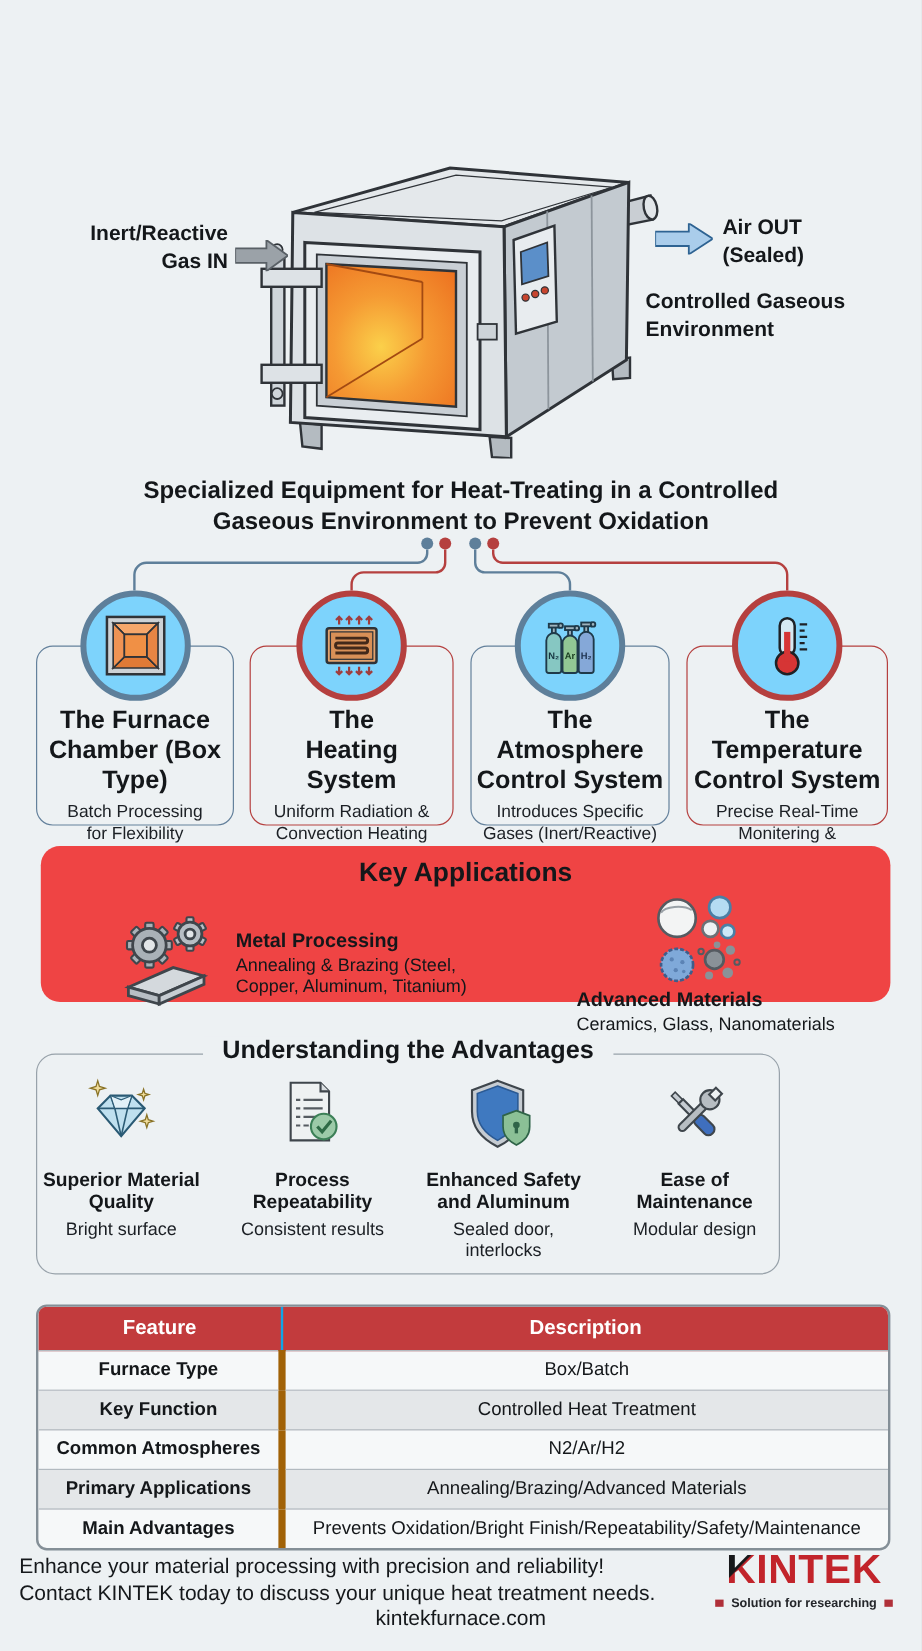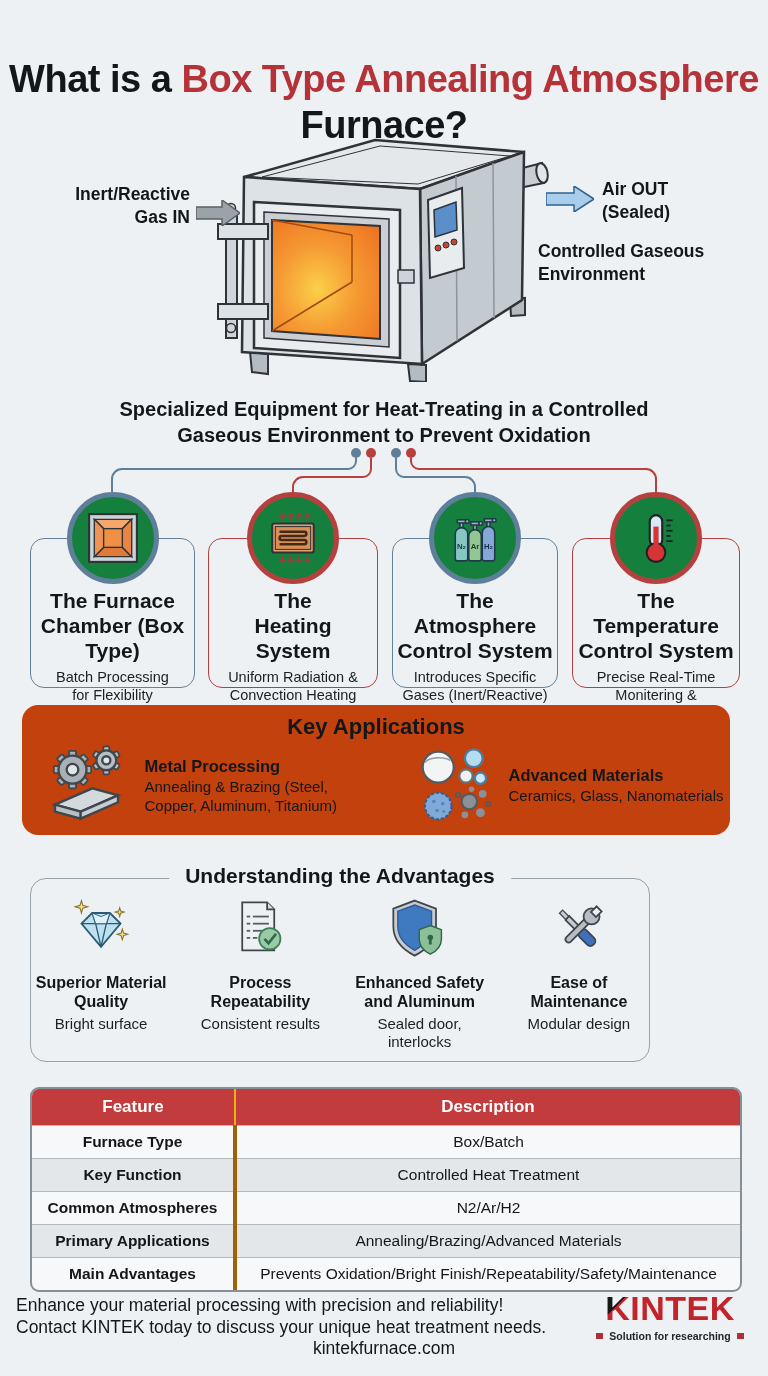"What is a Box Type" h1.main-title { html: <h1><span><span>What is a </span><span>Box Type Annealing Atmosphere</span><span> Furnace?</span></span></h1> -> none }
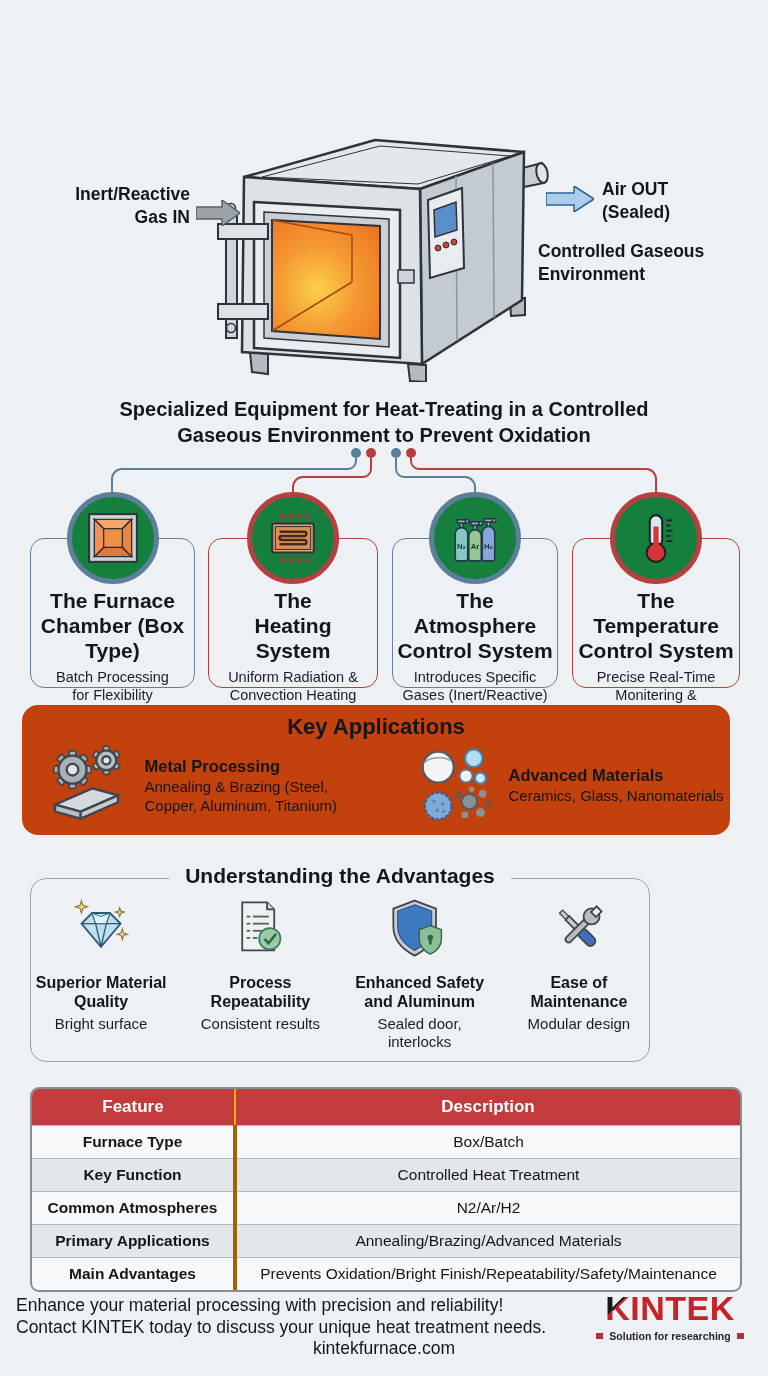"N₂" .comp-ring { background: #15803d -> #7dd3fc }
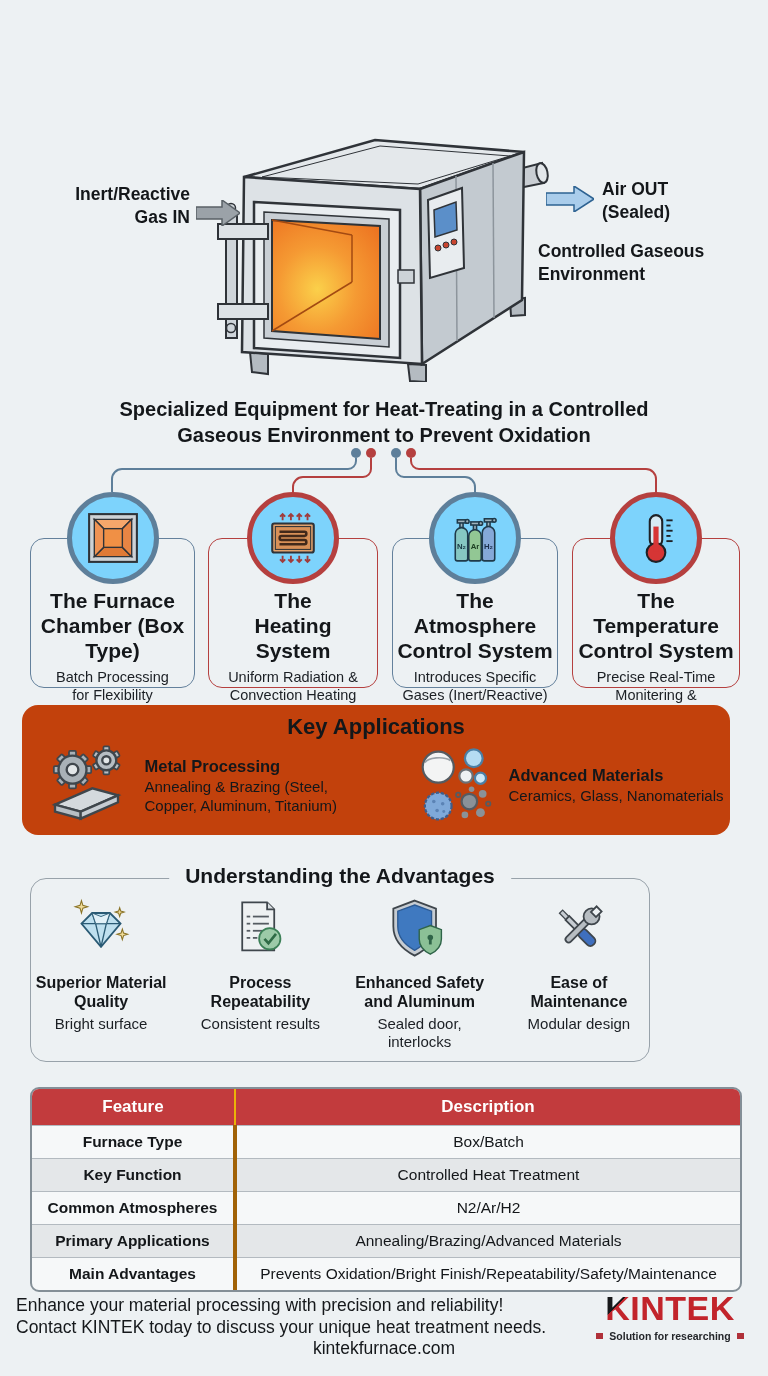"Key Applications" .apps { background: #c2410c -> #ef4444; left: 22px -> 34px }
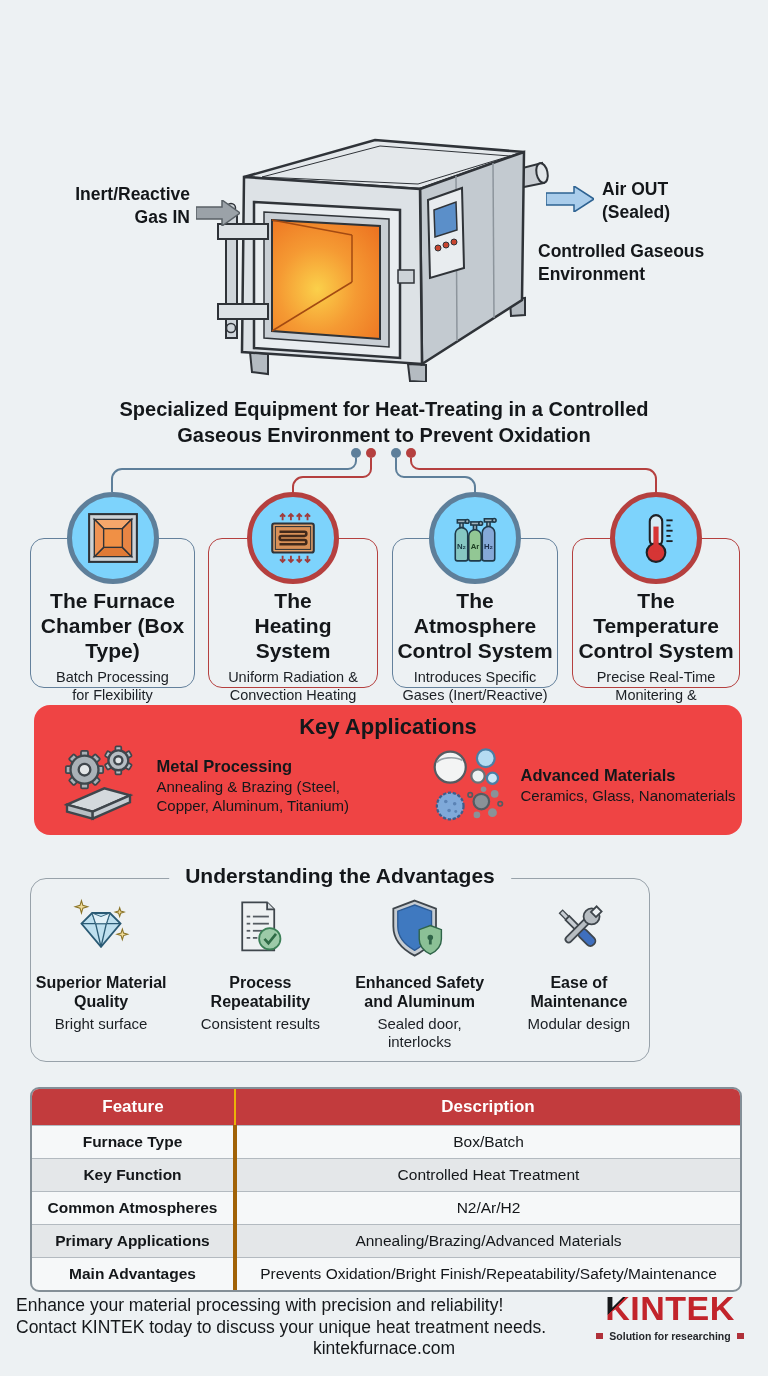"Advanced Materials" .app-item2 { flex-direction: none -> column }
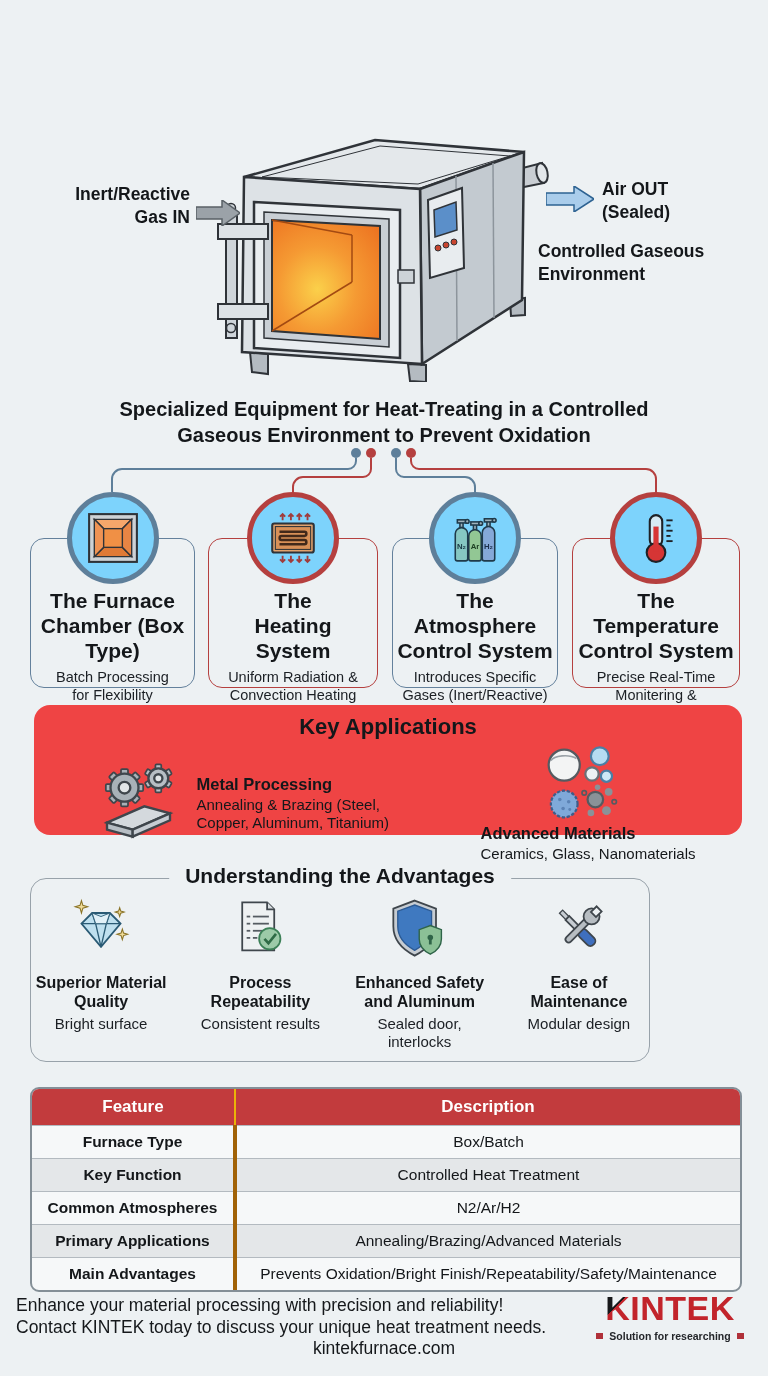"Feature" .spec th:first-child { border-right: 2px solid #eab308 -> 2px solid #0ea5e9 }
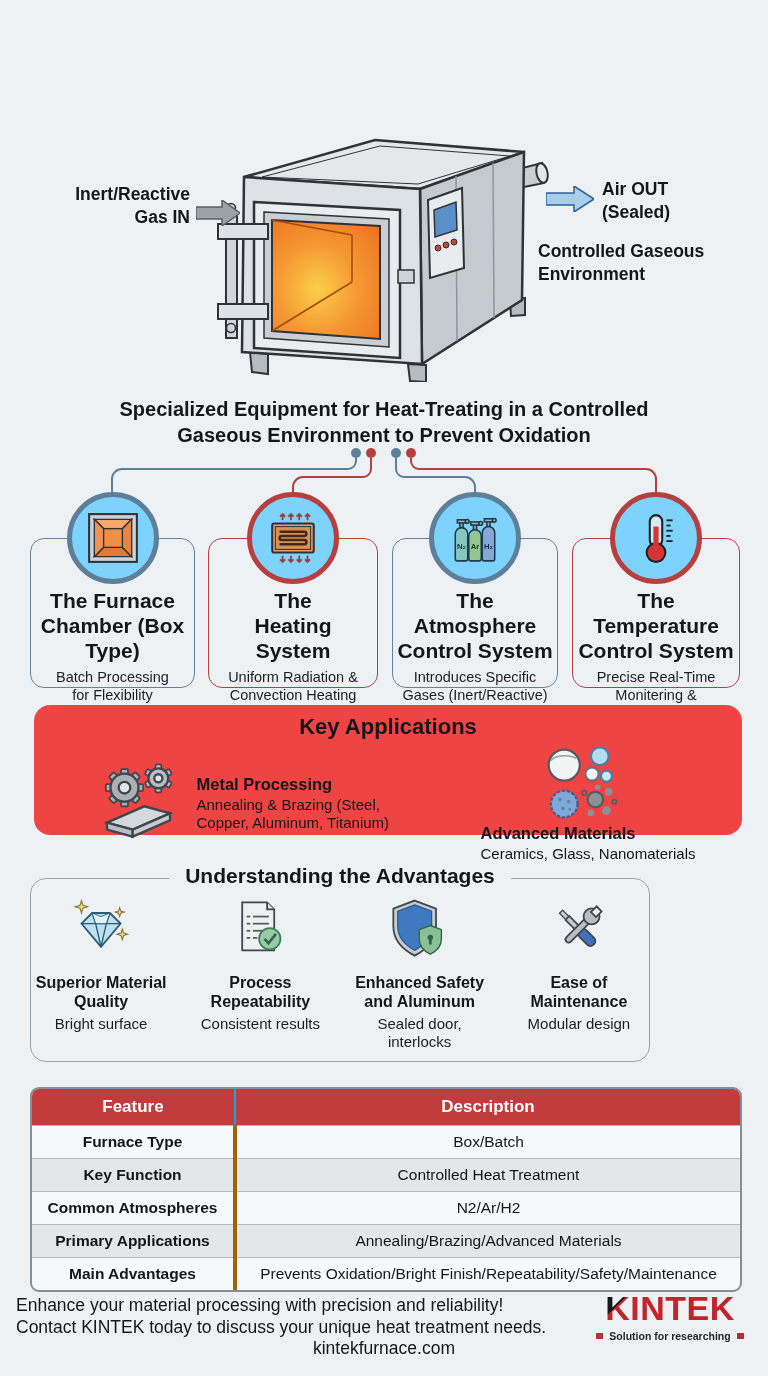"Furnace Type" .spec td.feature { border-right: 4px solid #a16207 -> 6px solid #a16207 }
